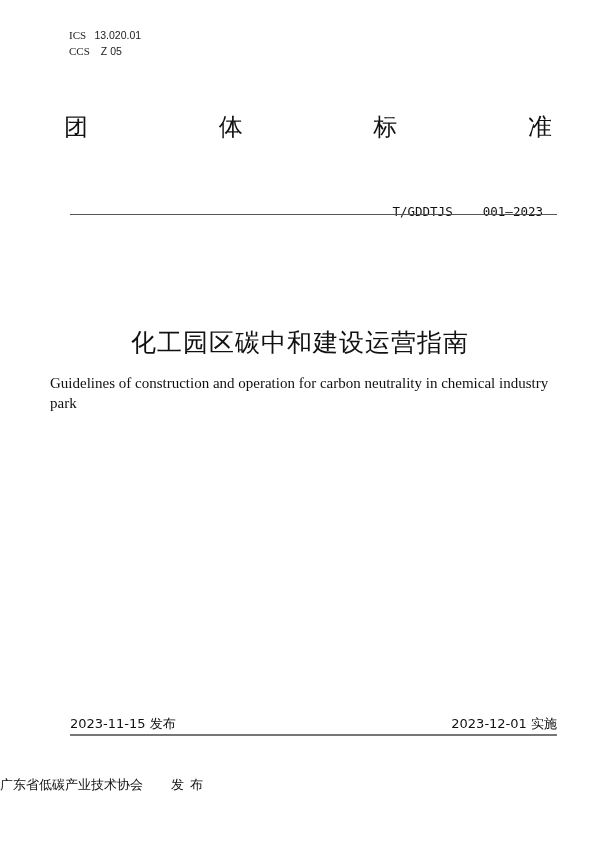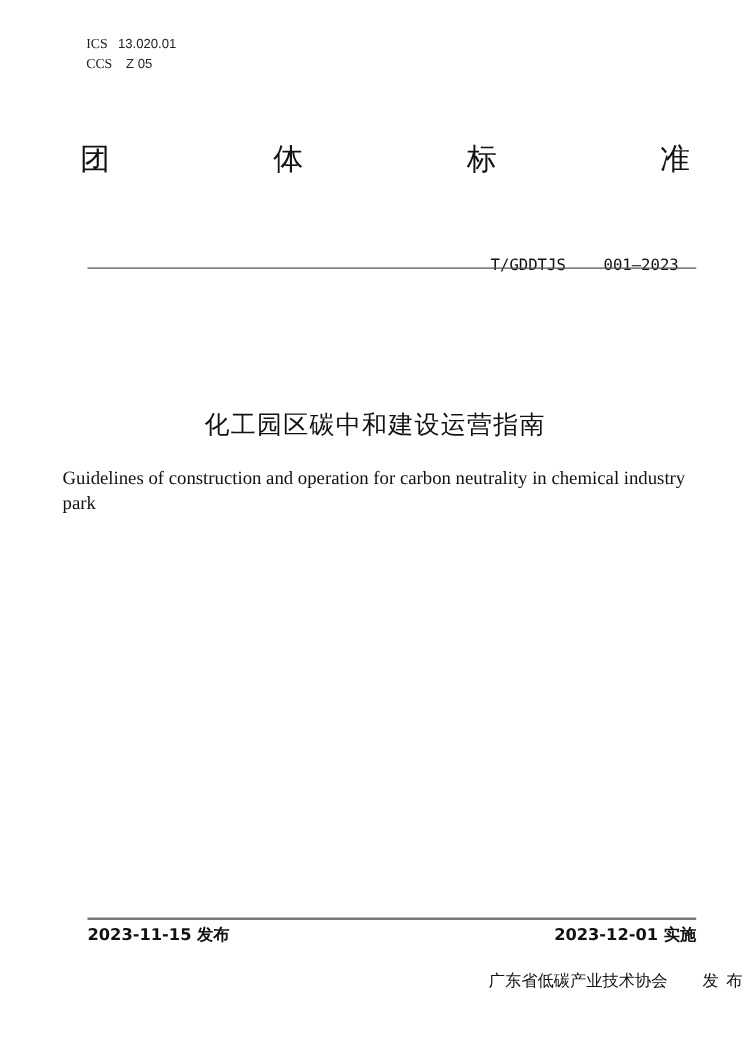"化工园区碳中和建设运营指南" .title-cn { font-size: 20px -> 25px }
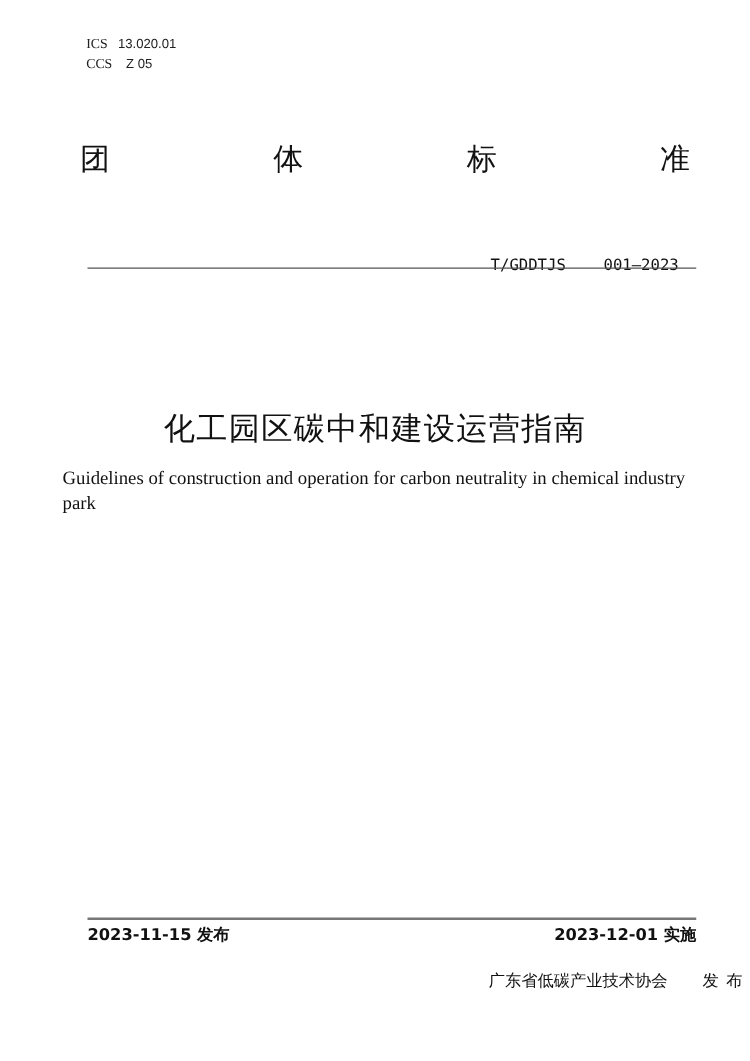"2023-11-15 发布" .date { font-weight: bold -> none; top: 739px -> 715px }
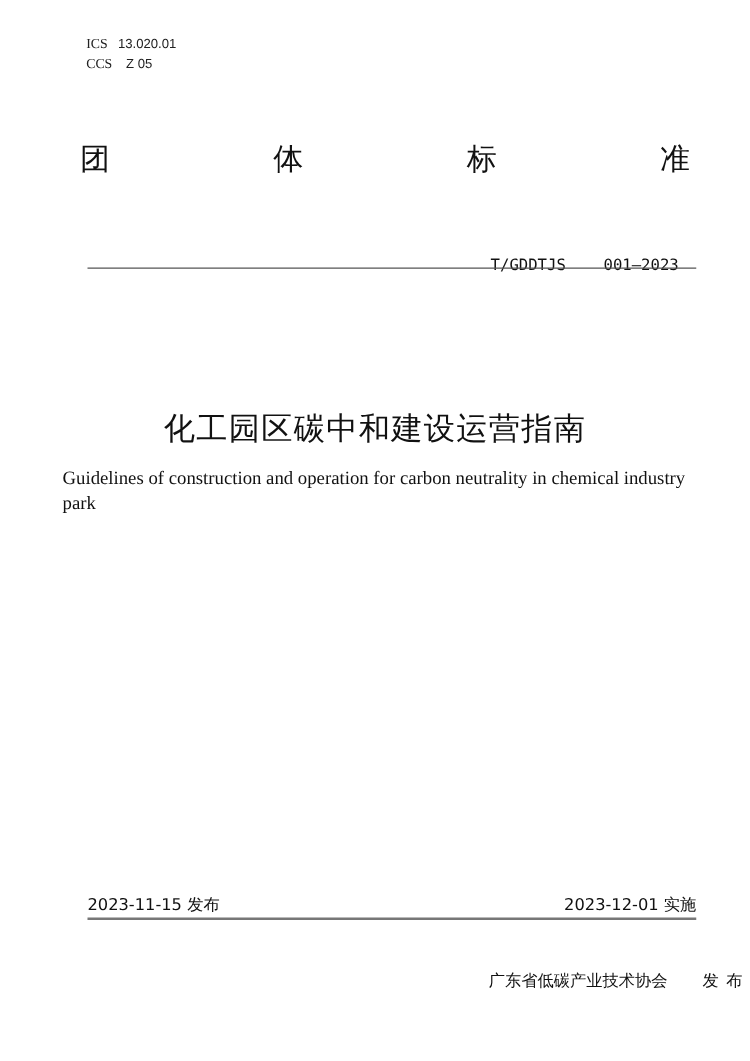"广东省低碳产业技术协会 发布" .publisher { text-align: right -> left }
